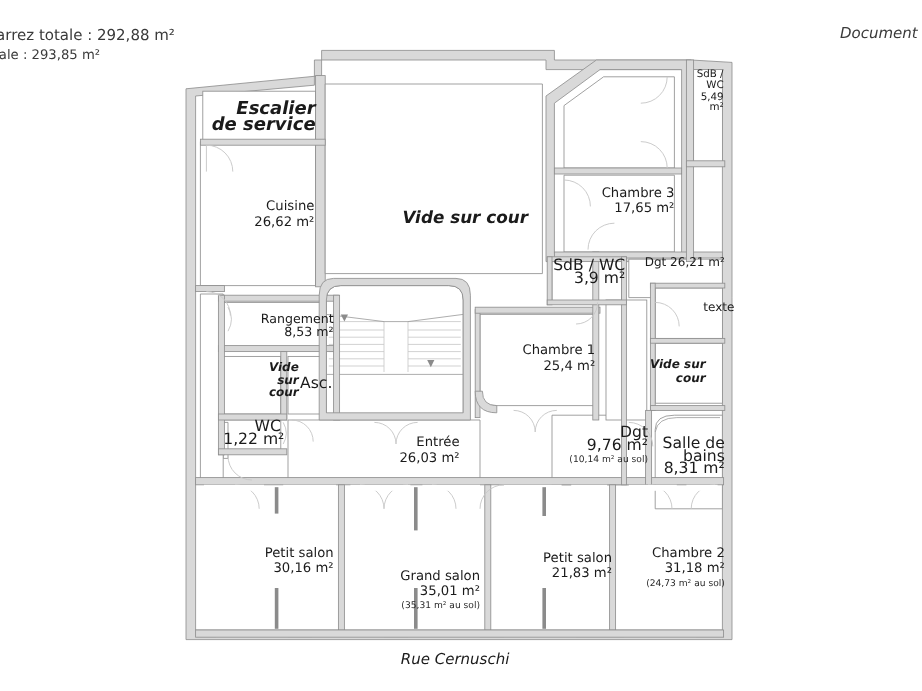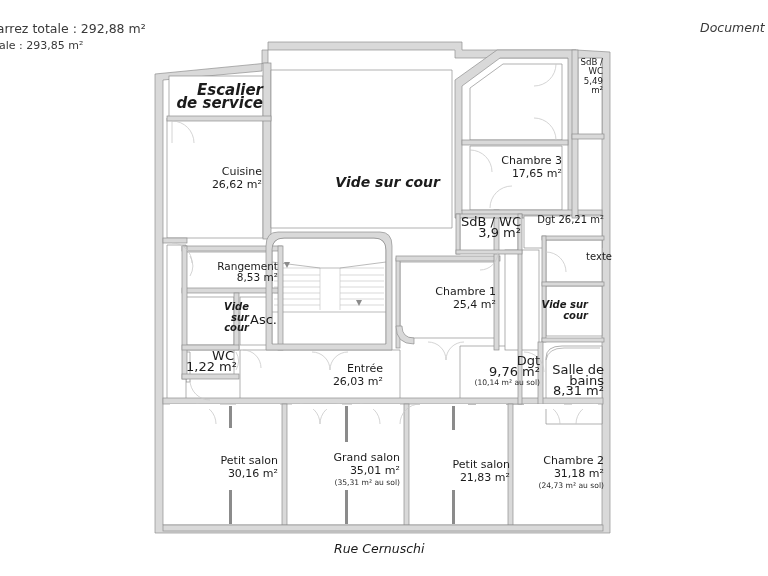"Grand salon" div.lbl { top: 452px -> 474px }
